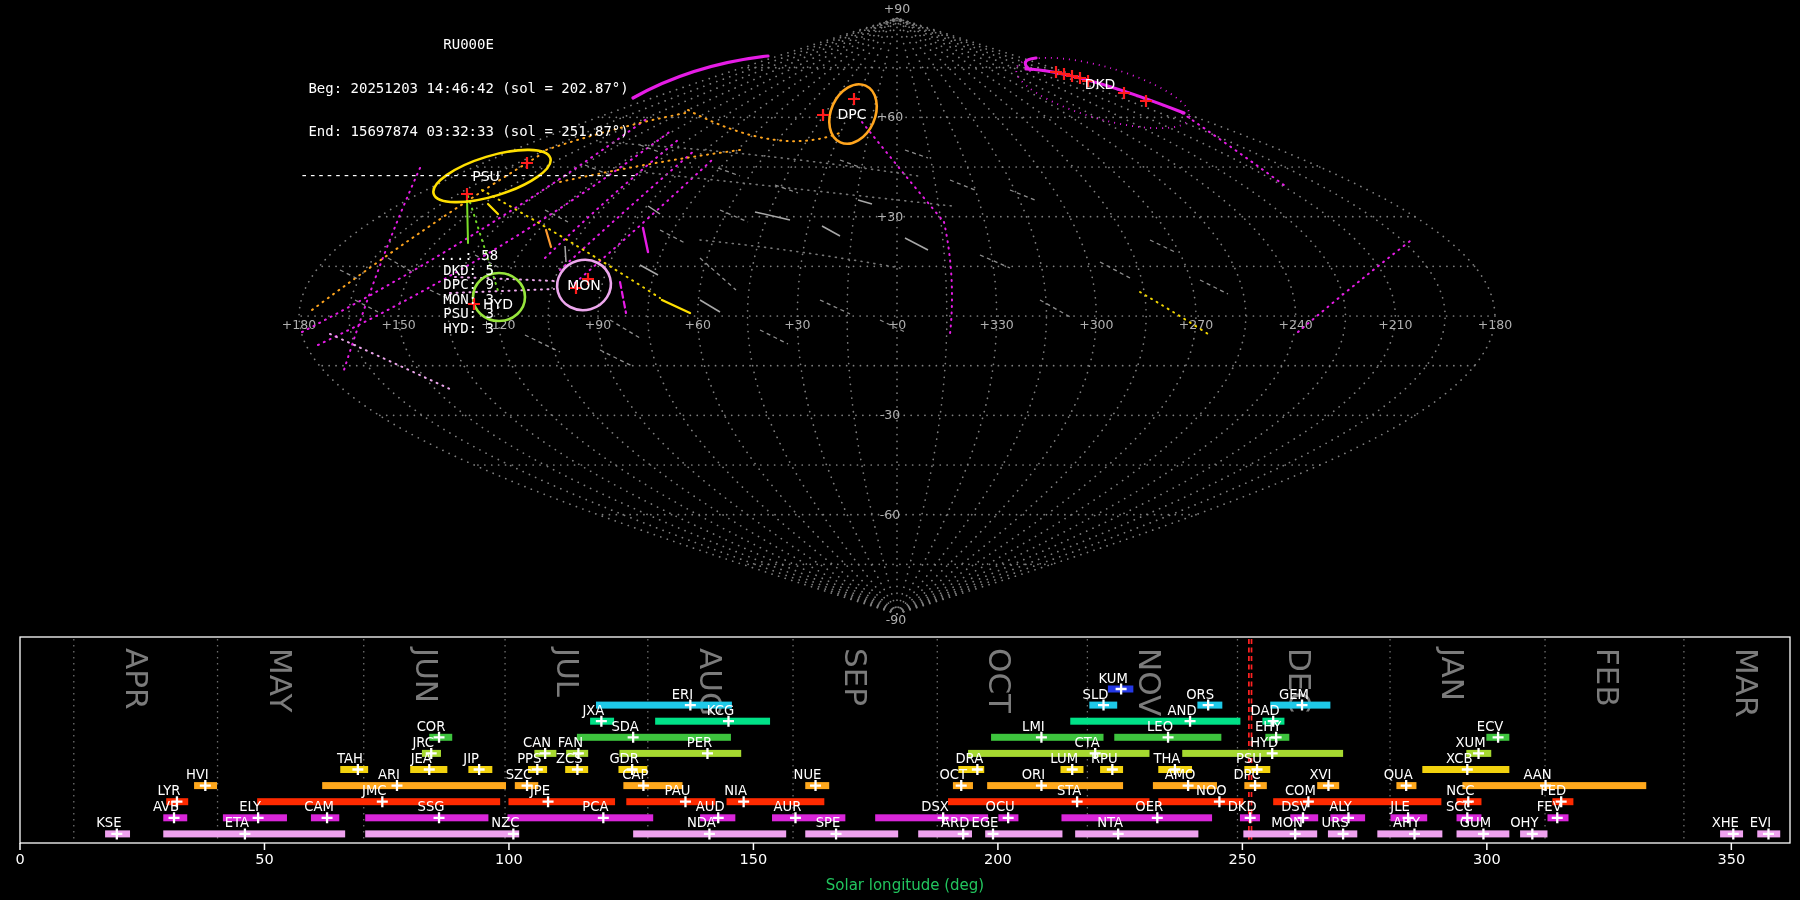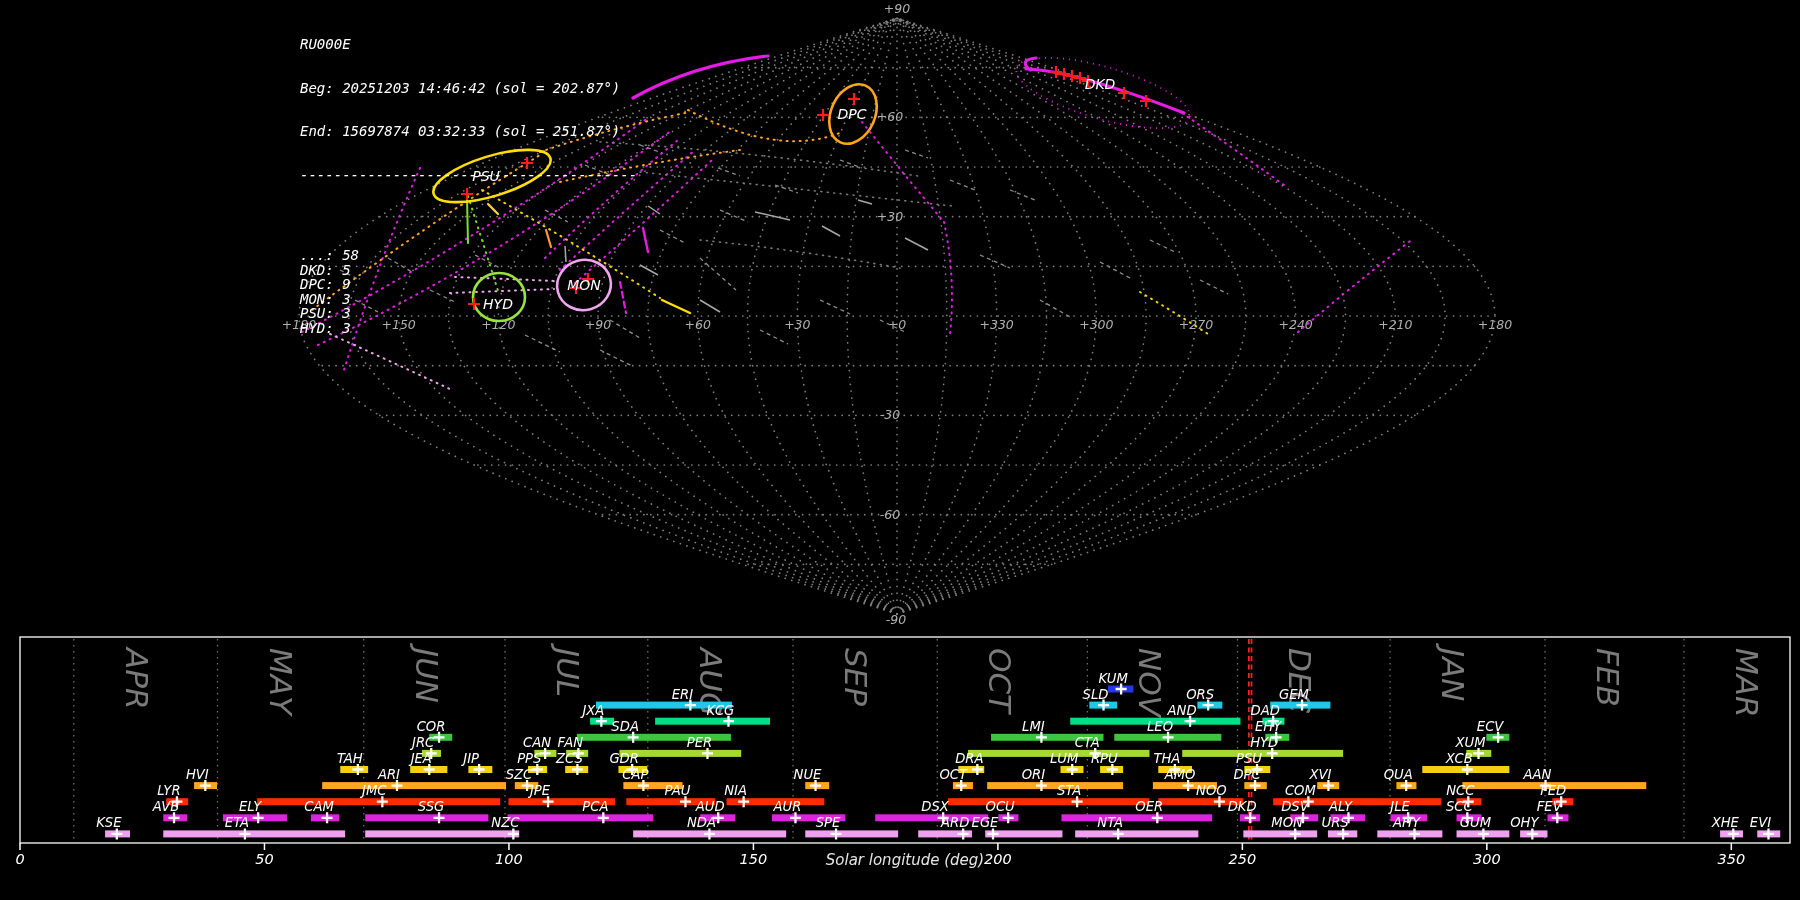"+90" #app { font-style: italic -> none }
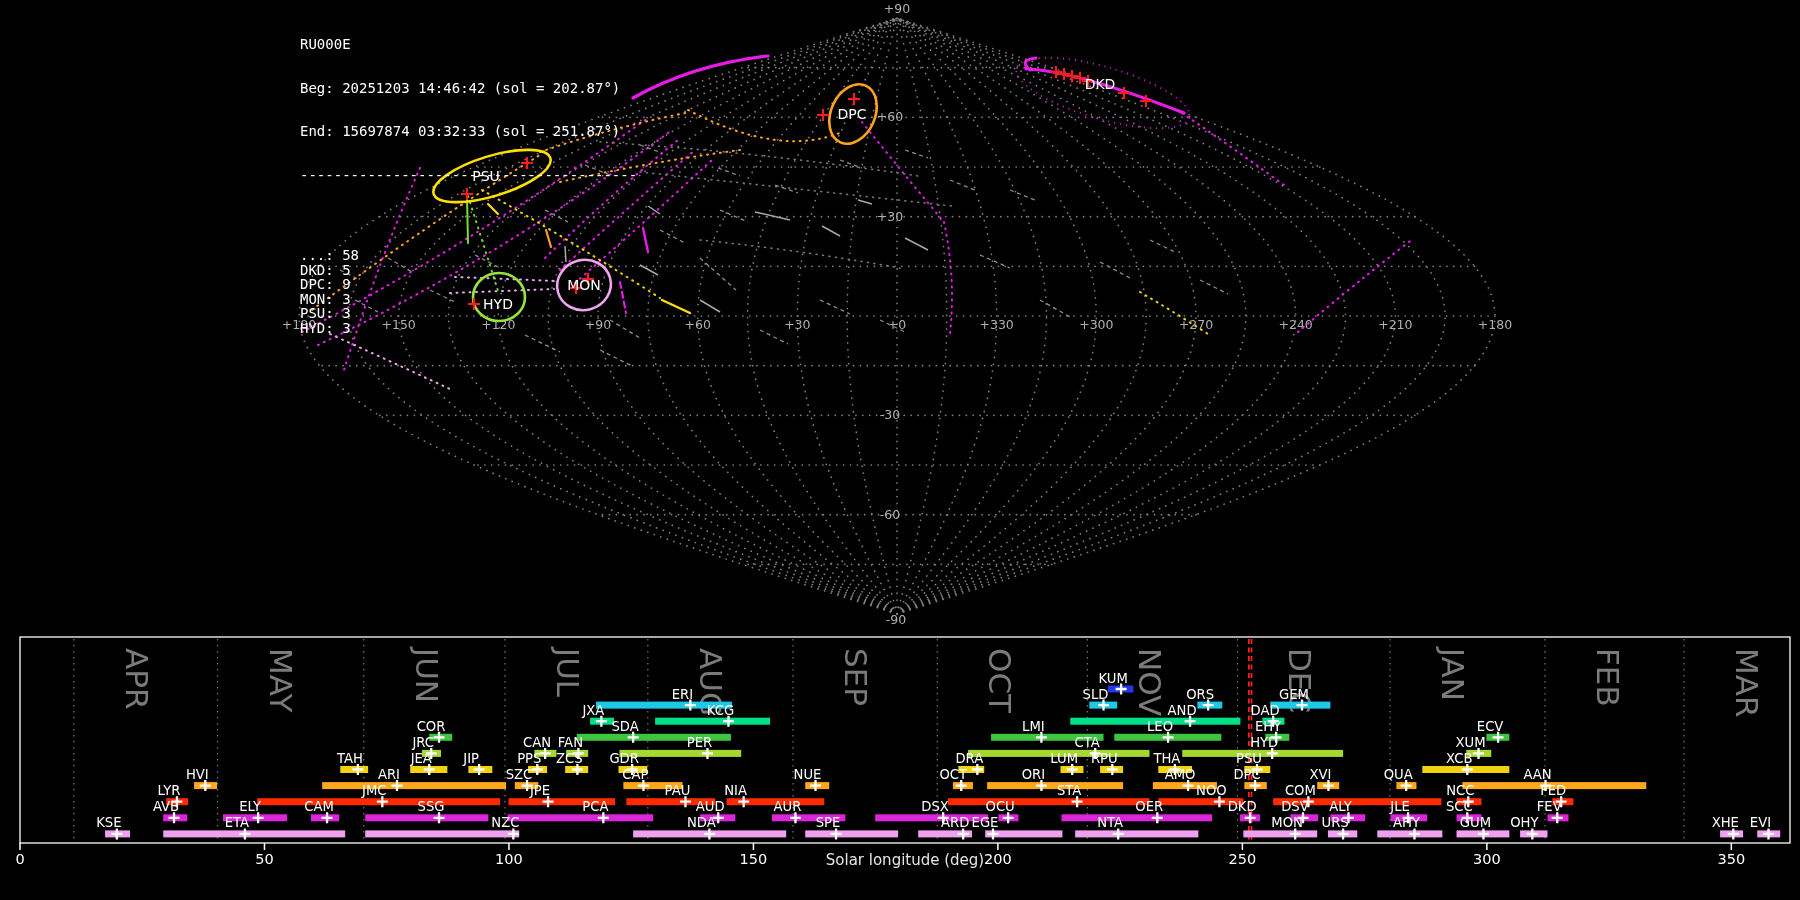"RU000E" #info-panel { text-align: none -> center }
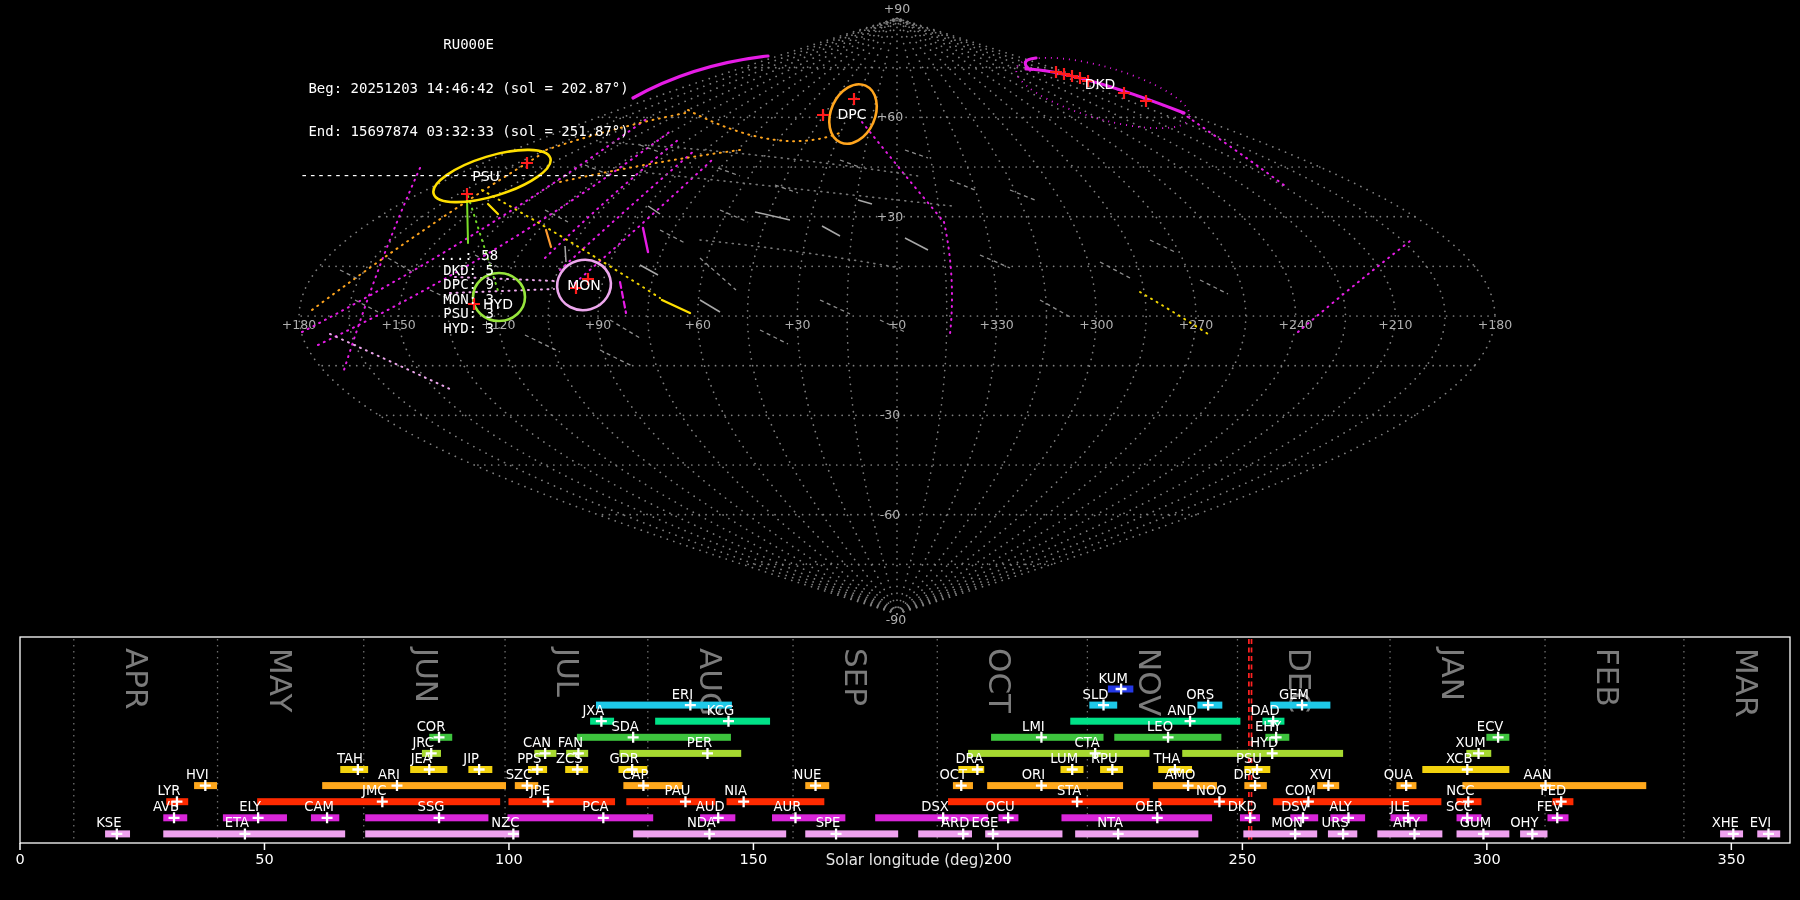"Solar longitude (deg)" .axis-title { color: #e5e5e5 -> #22c55e; top: 851px -> 876px }
